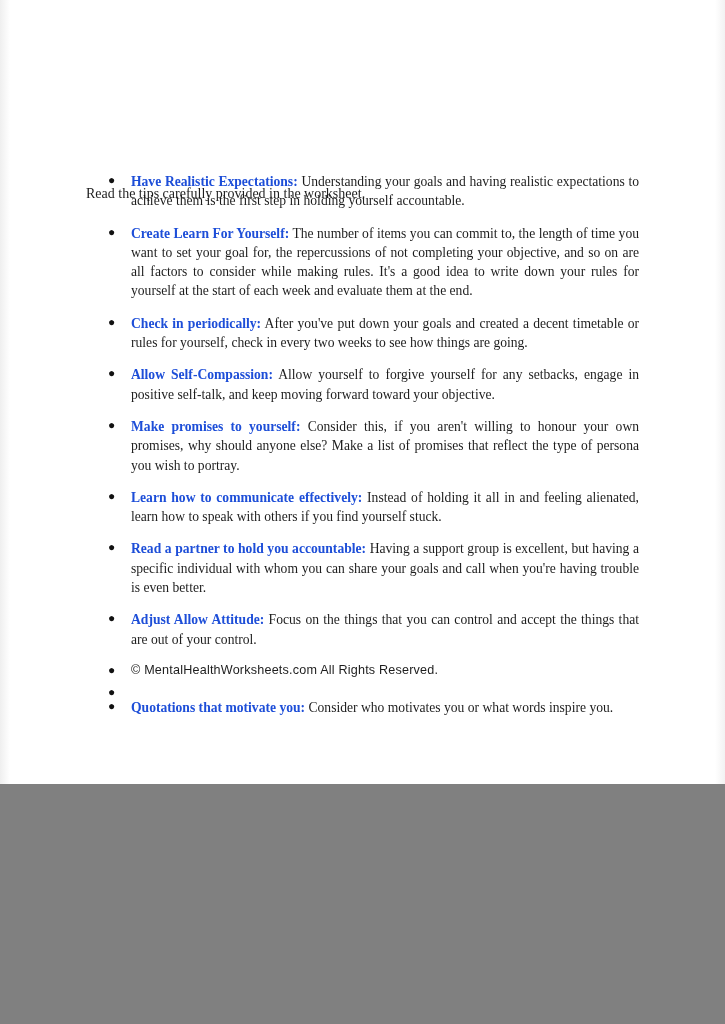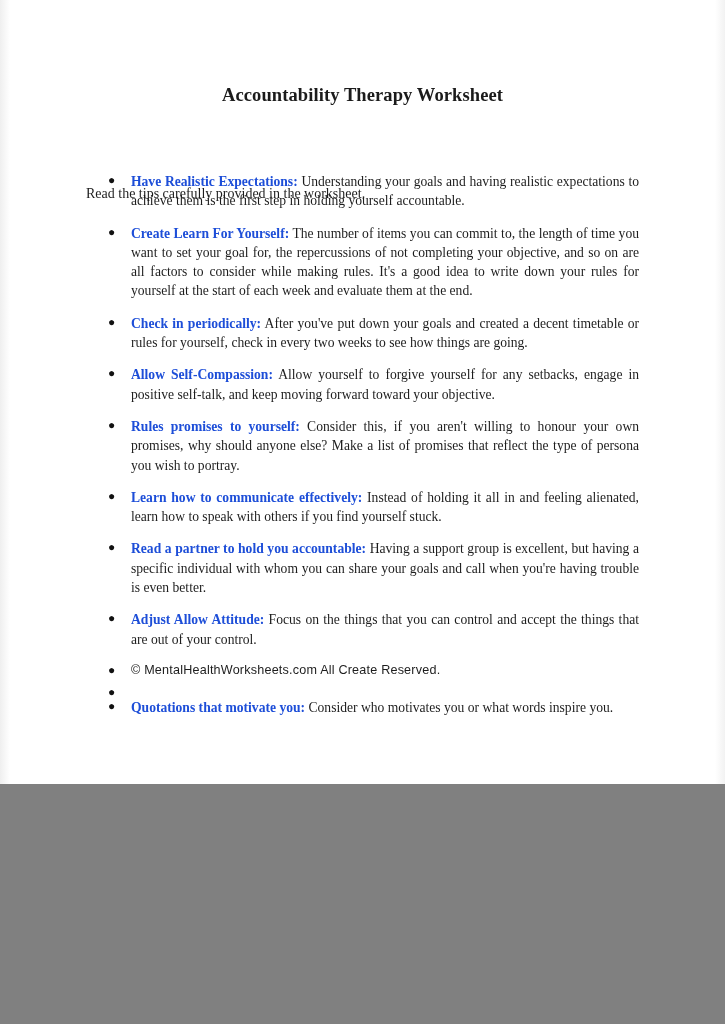"Accountability Therapy Worksheet" div.doc-title { html: <div>Accountability Therapy Worksheet</div> -> none }
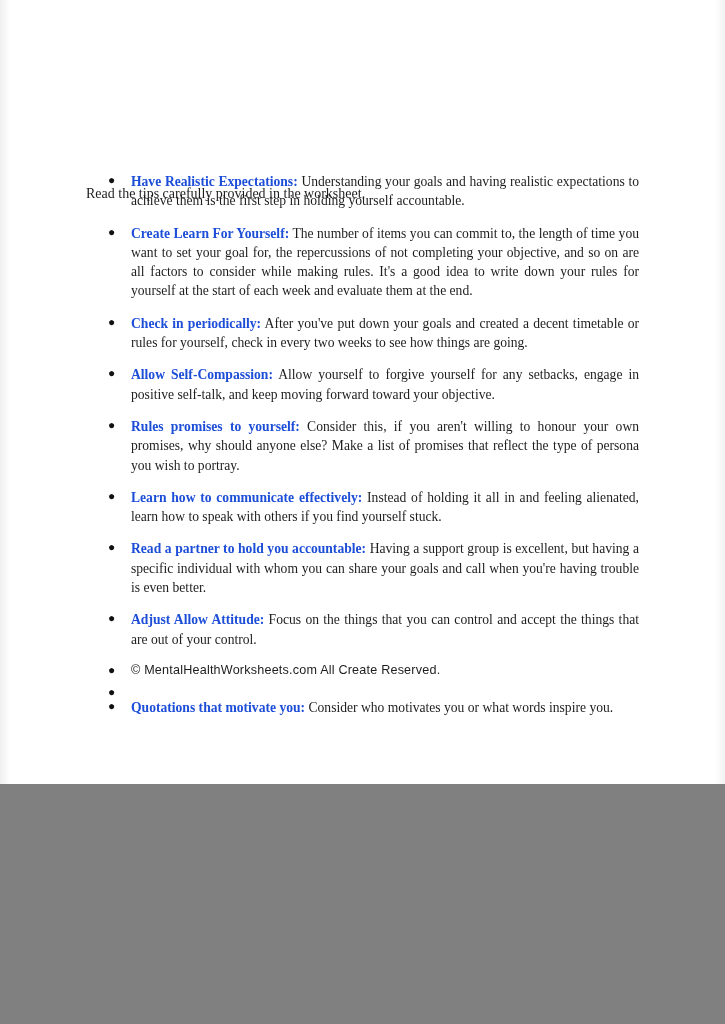"Rules promises to yourself:" span.lead { text: Rules -> Make }
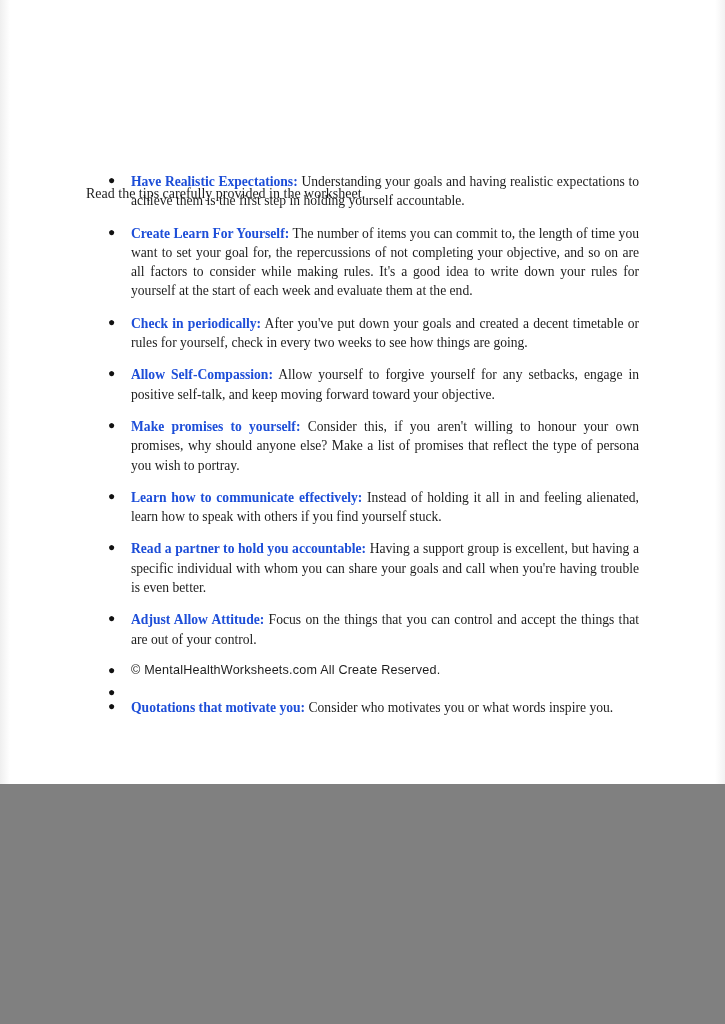"© MentalHealthWorksheets.com All Create" span.body { text: Create -> Rights }
